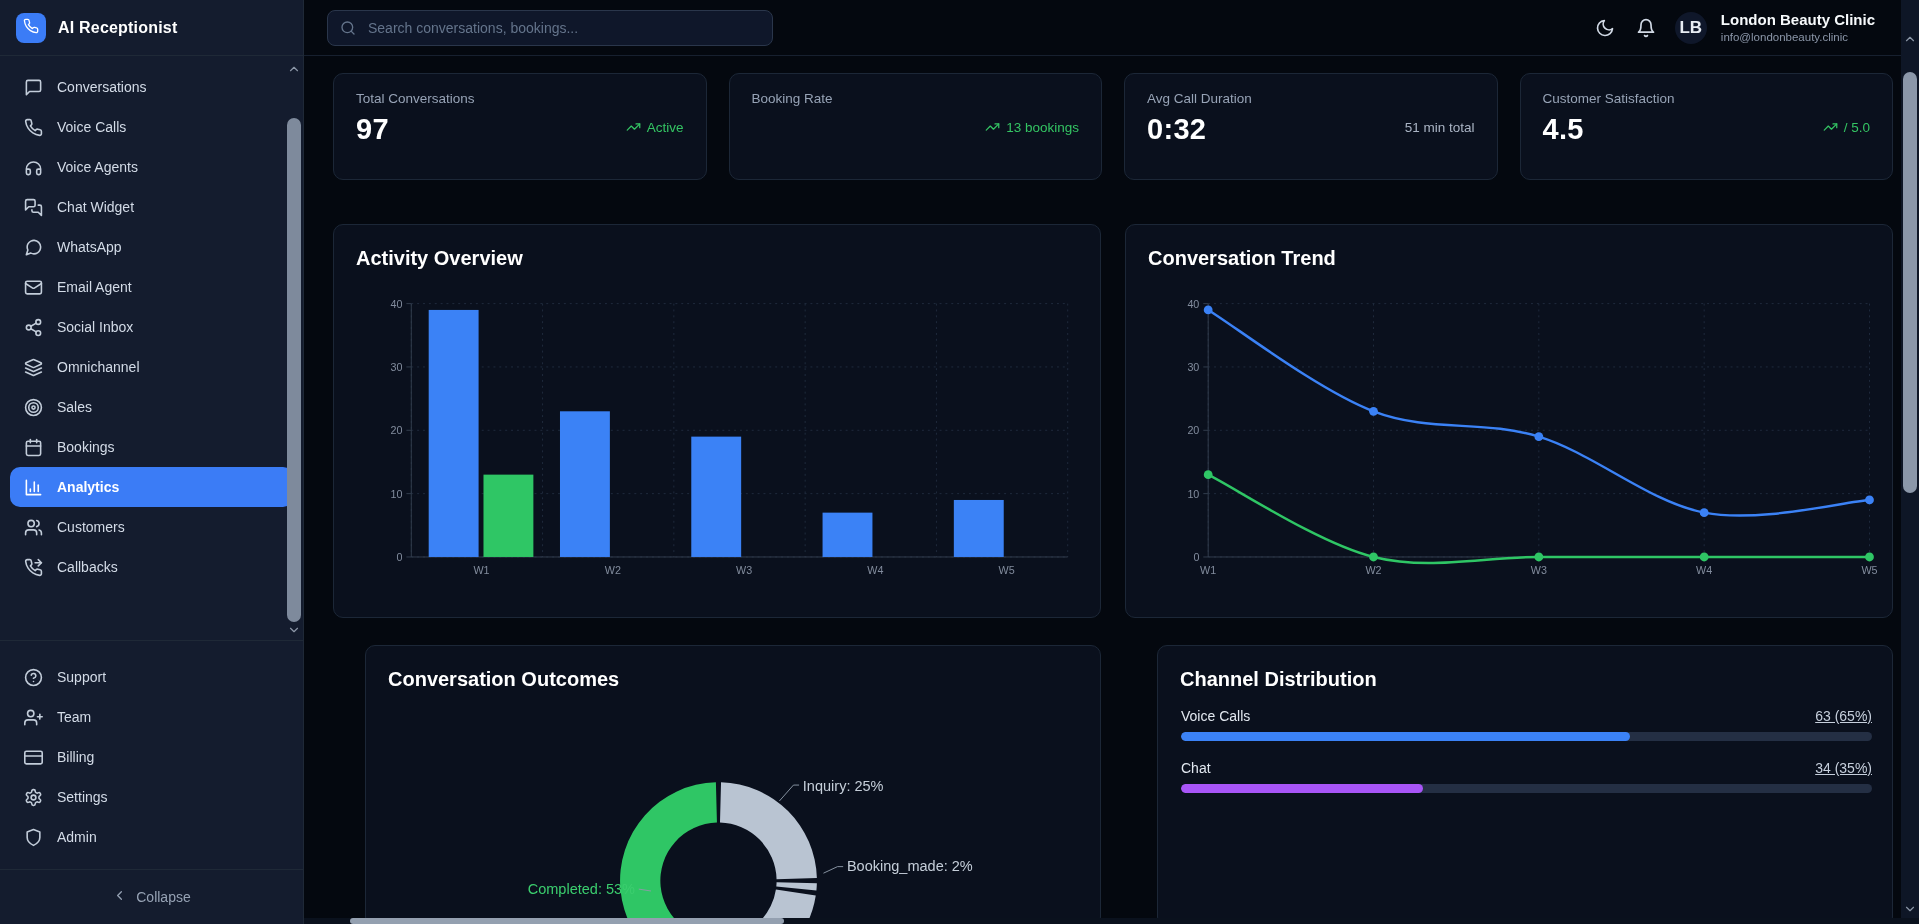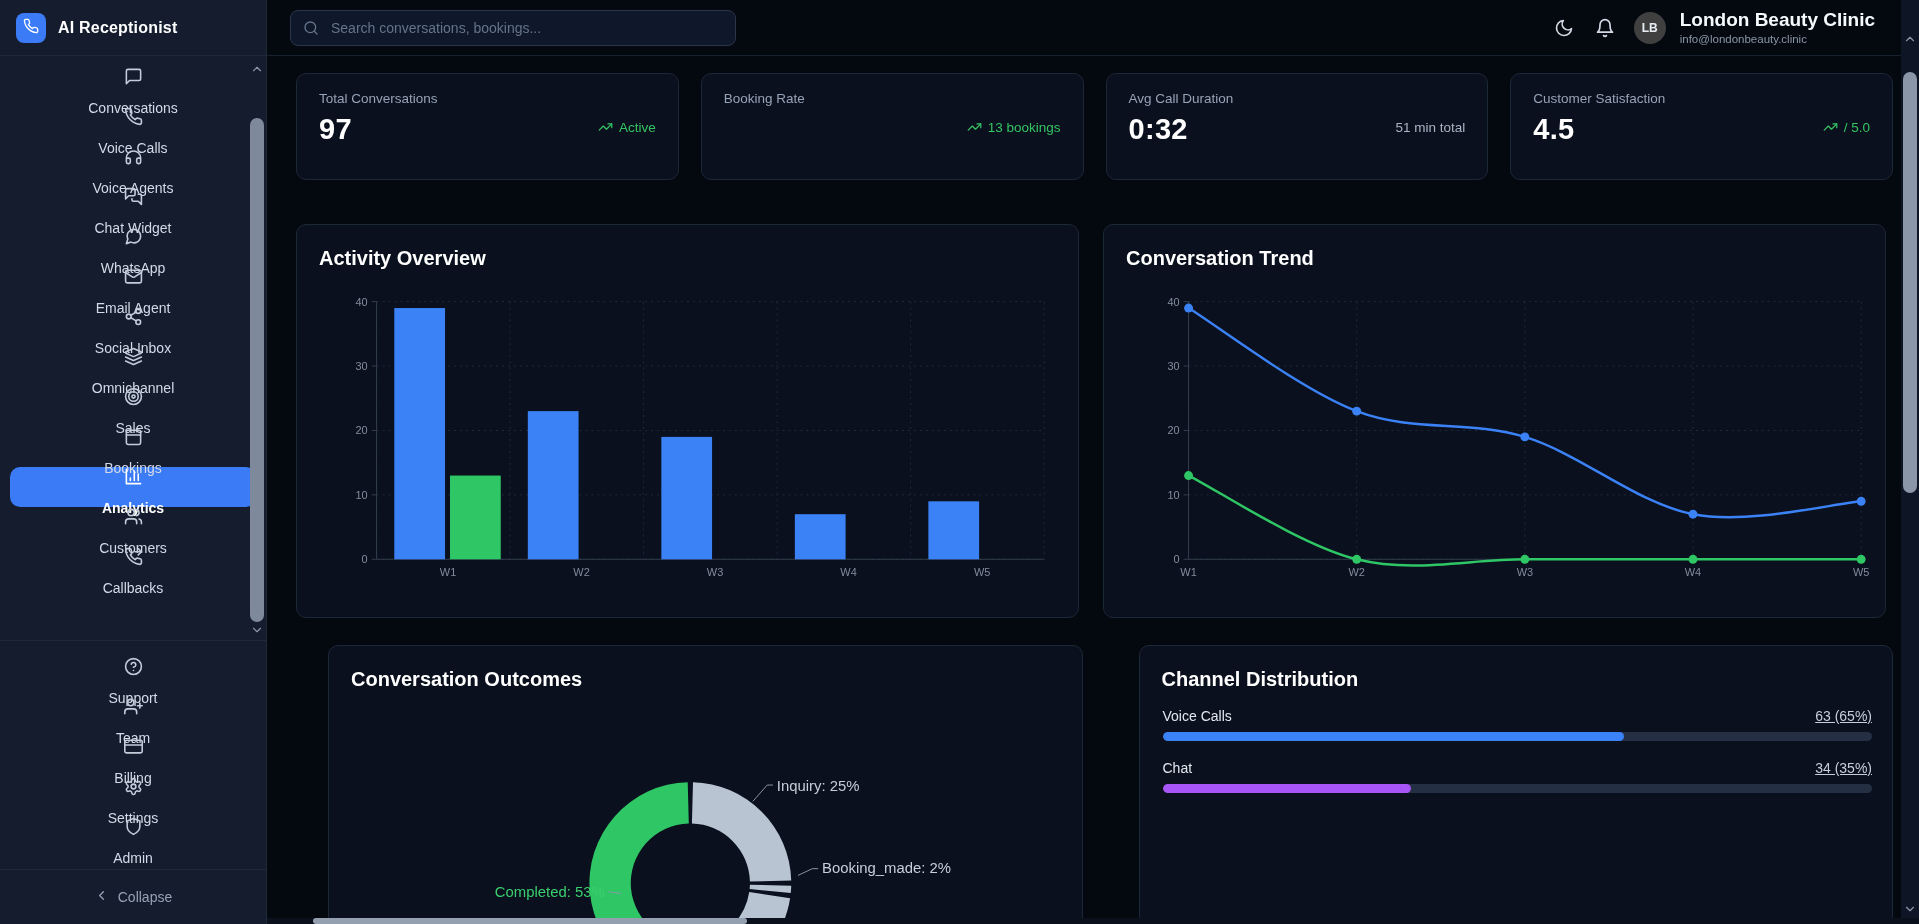"AI Receptionist" .sidebar { width: 267px -> 304px }
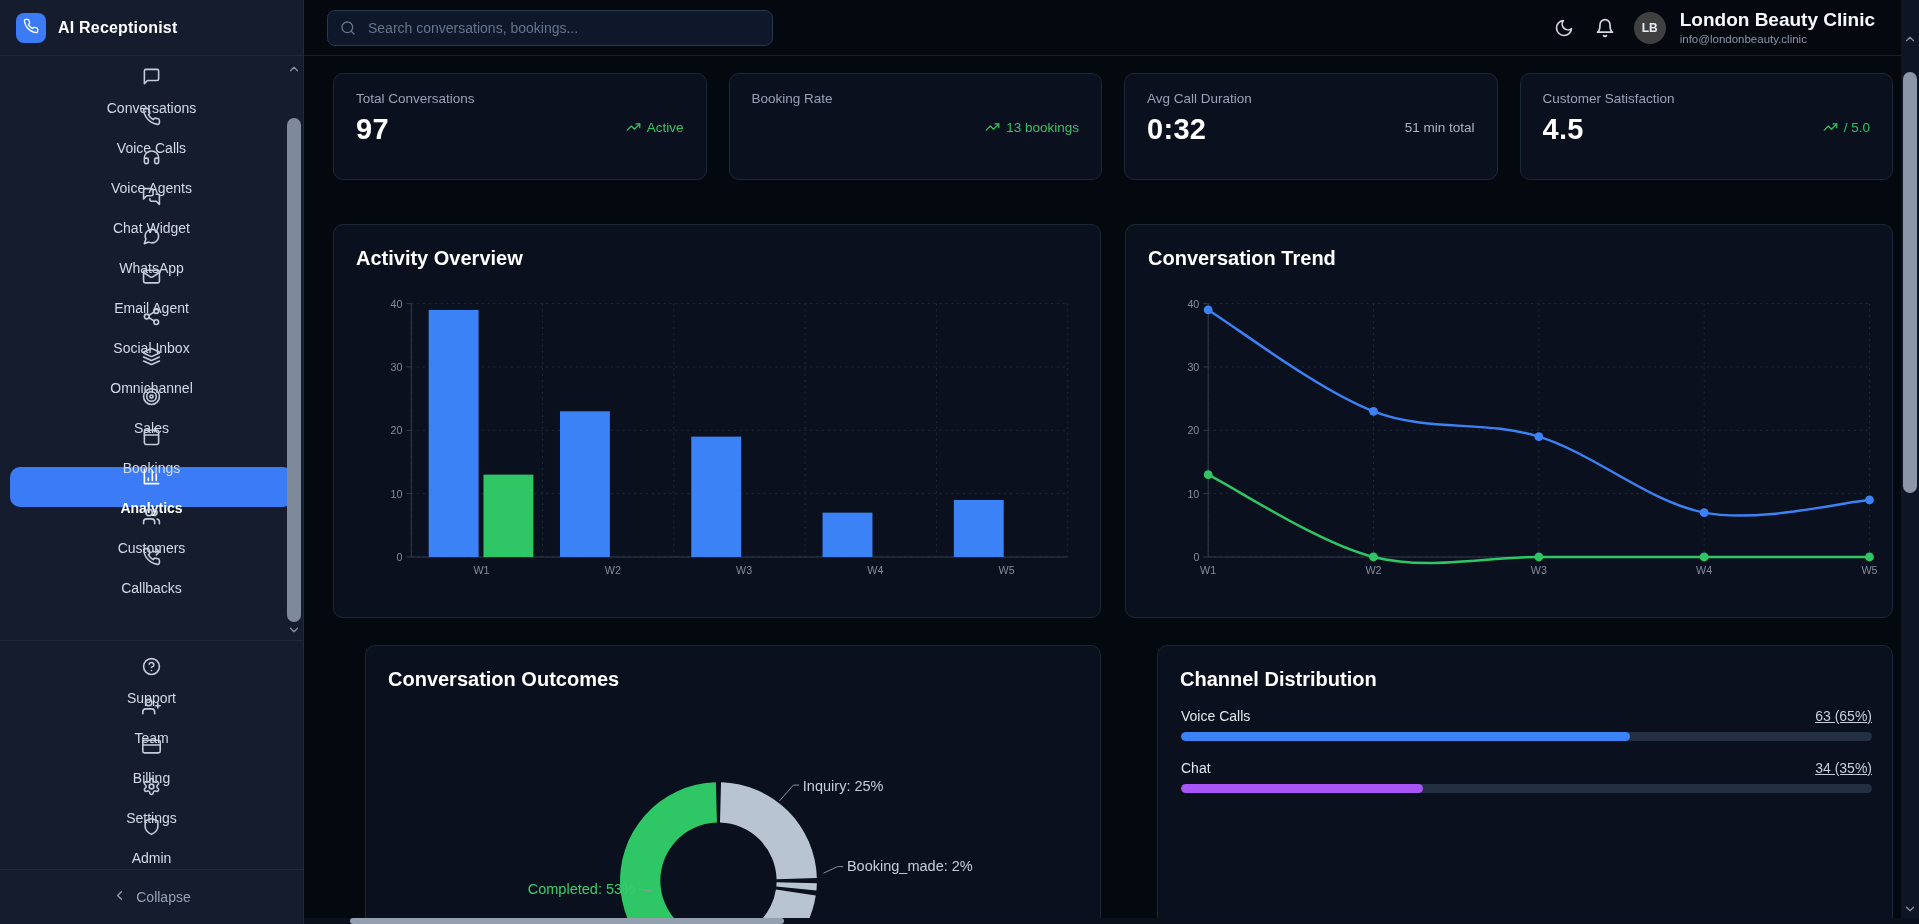"LB" .avatar { background: #404040 -> #0f172a; font-size: 12px -> 17px }
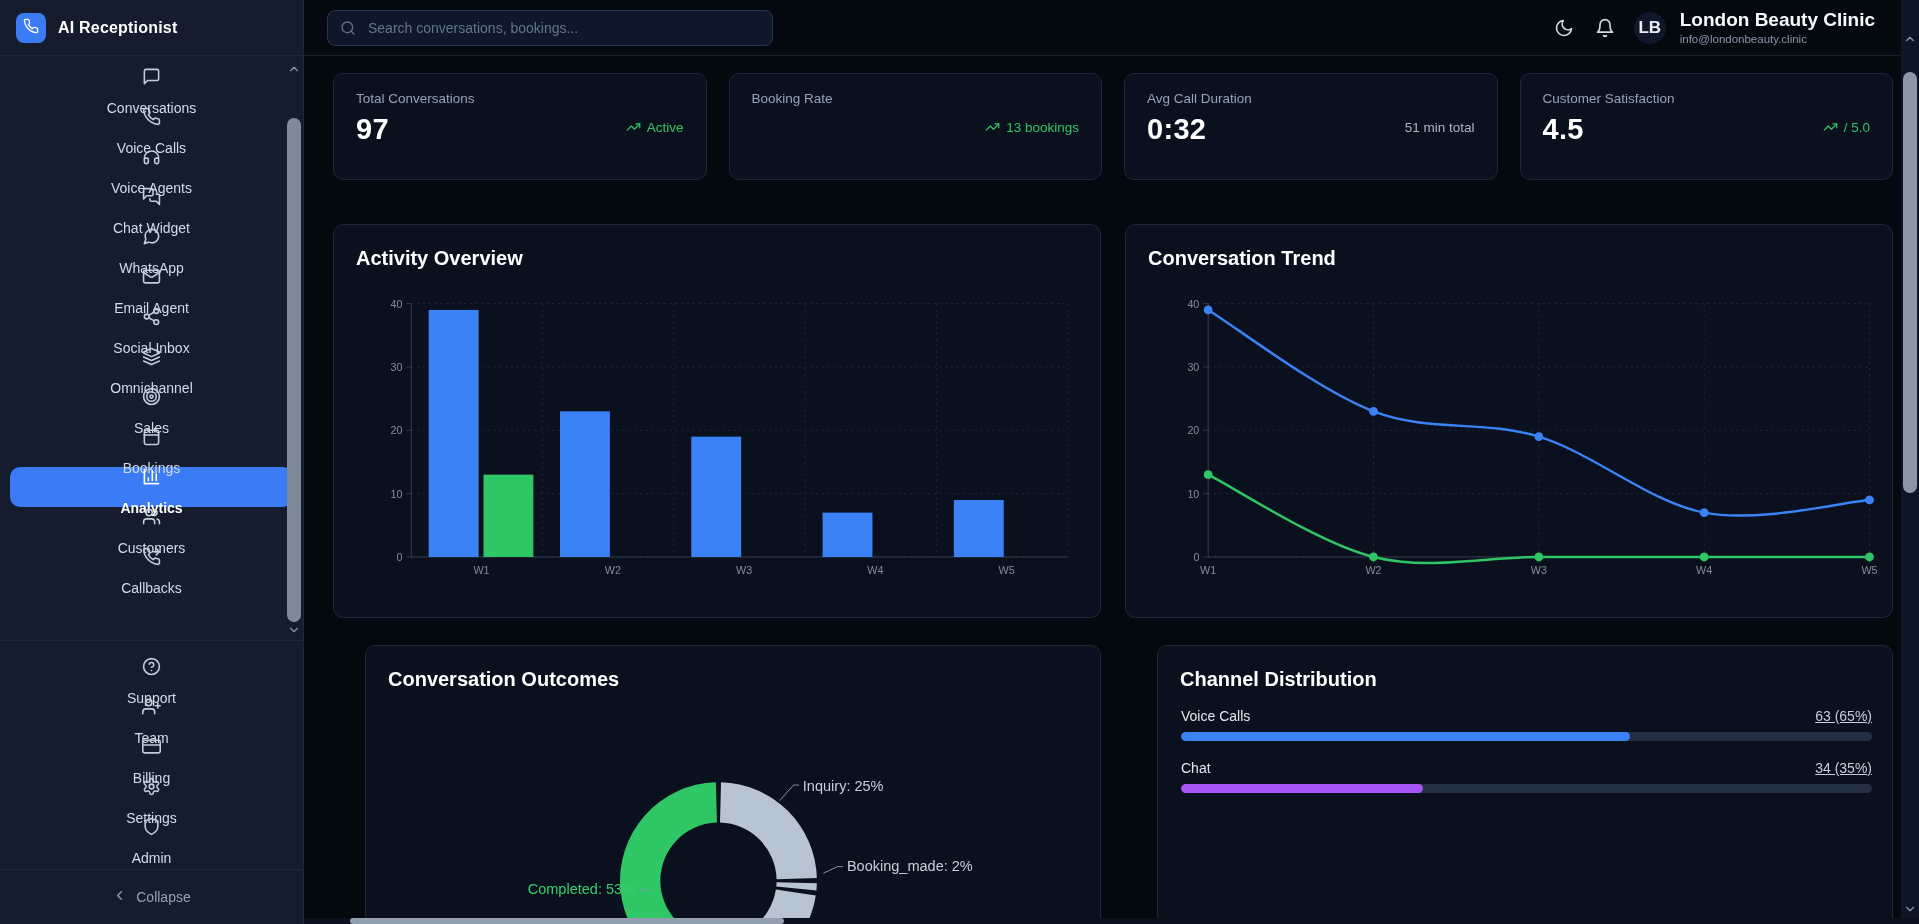"London Beauty Clinic" .org .name { font-size: 19px -> 15px }
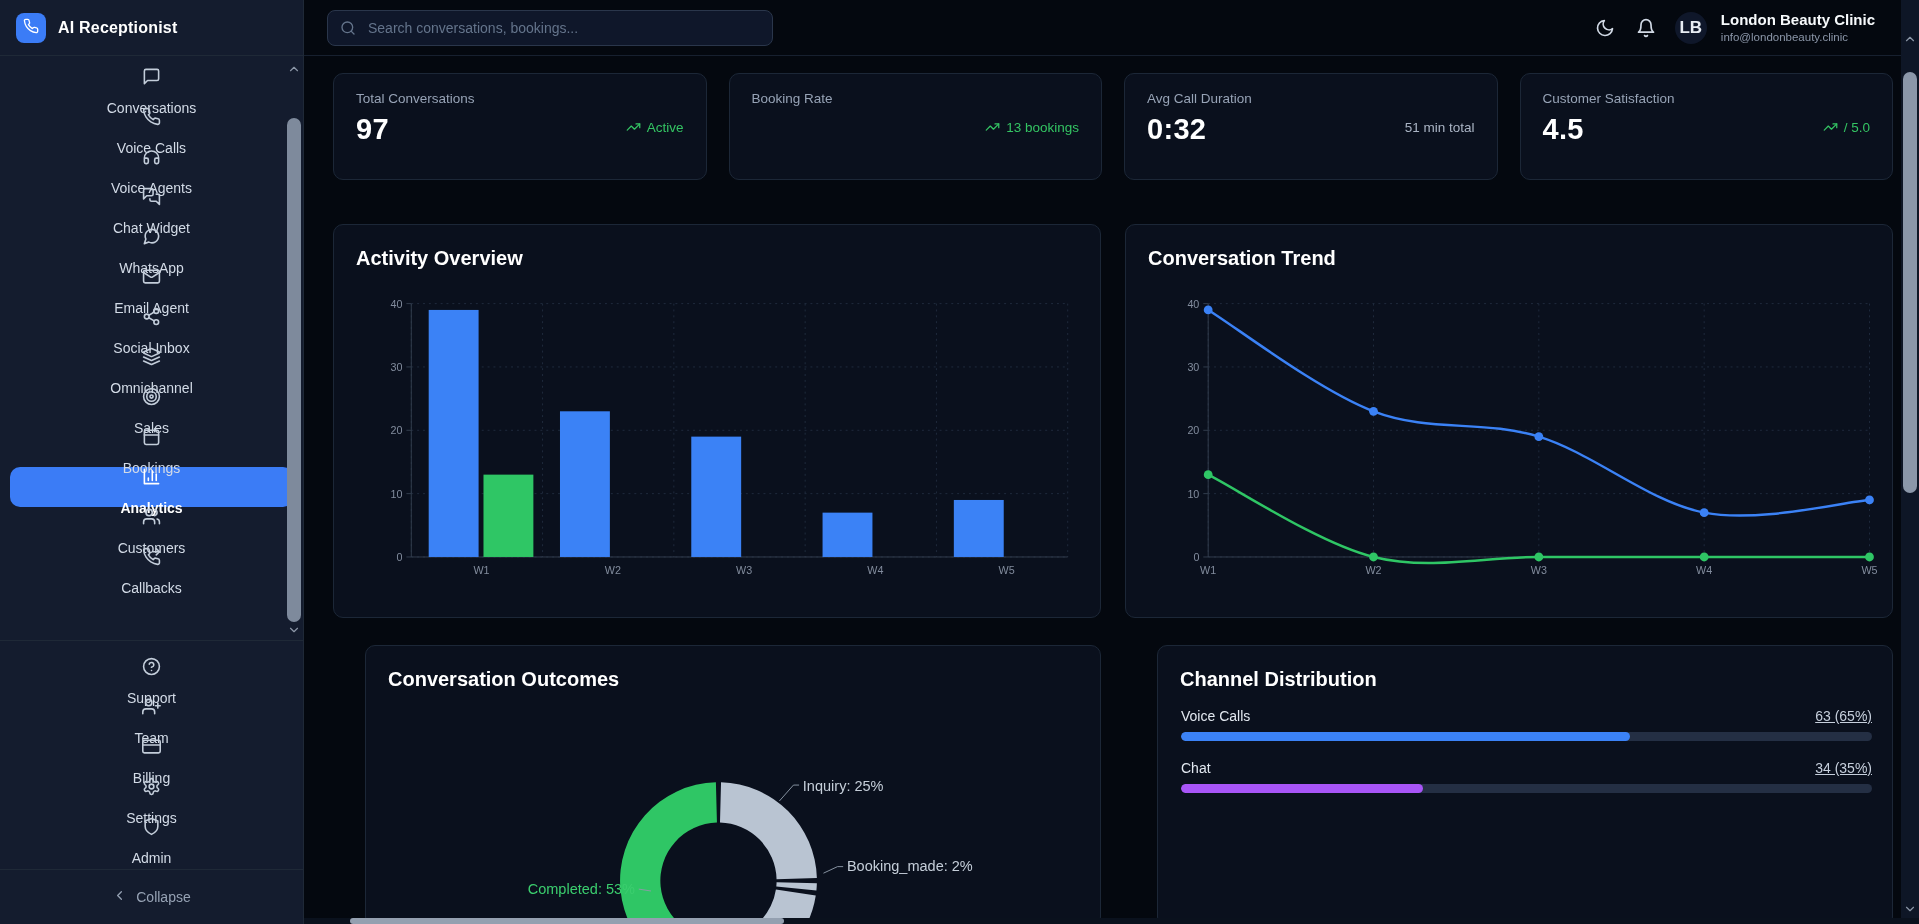"Conversations" .nav-item { flex-direction: column -> none }
